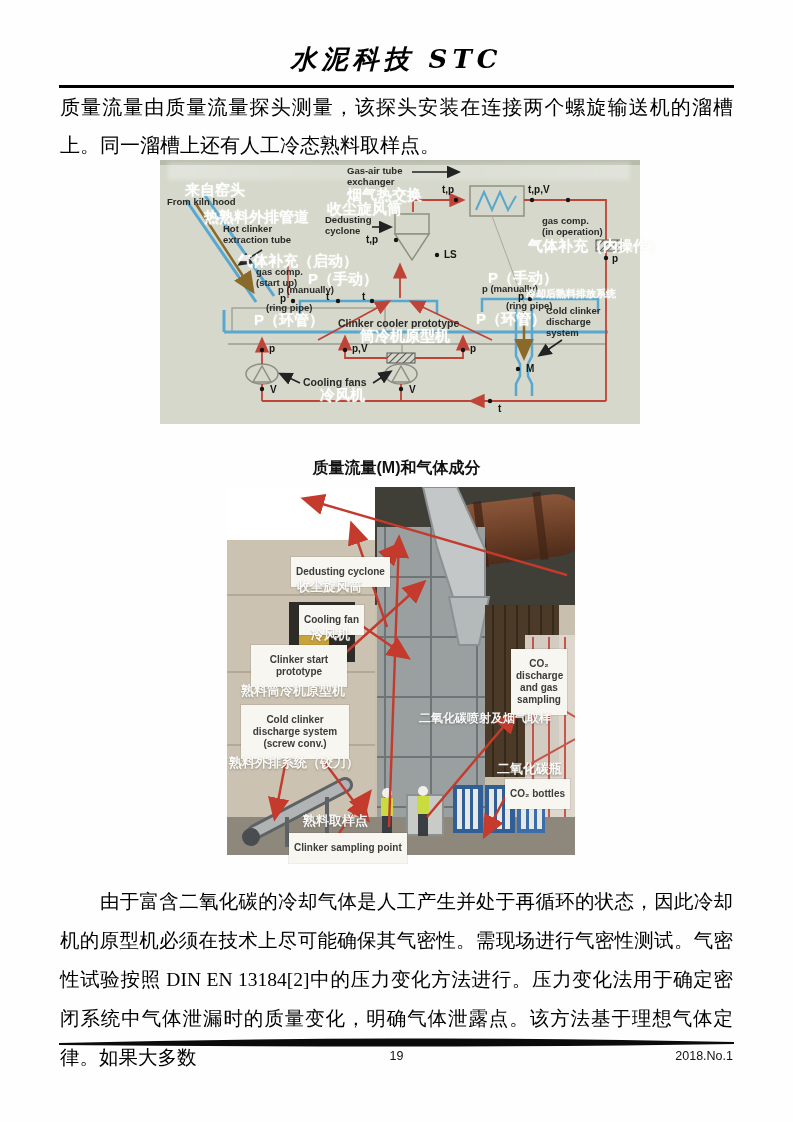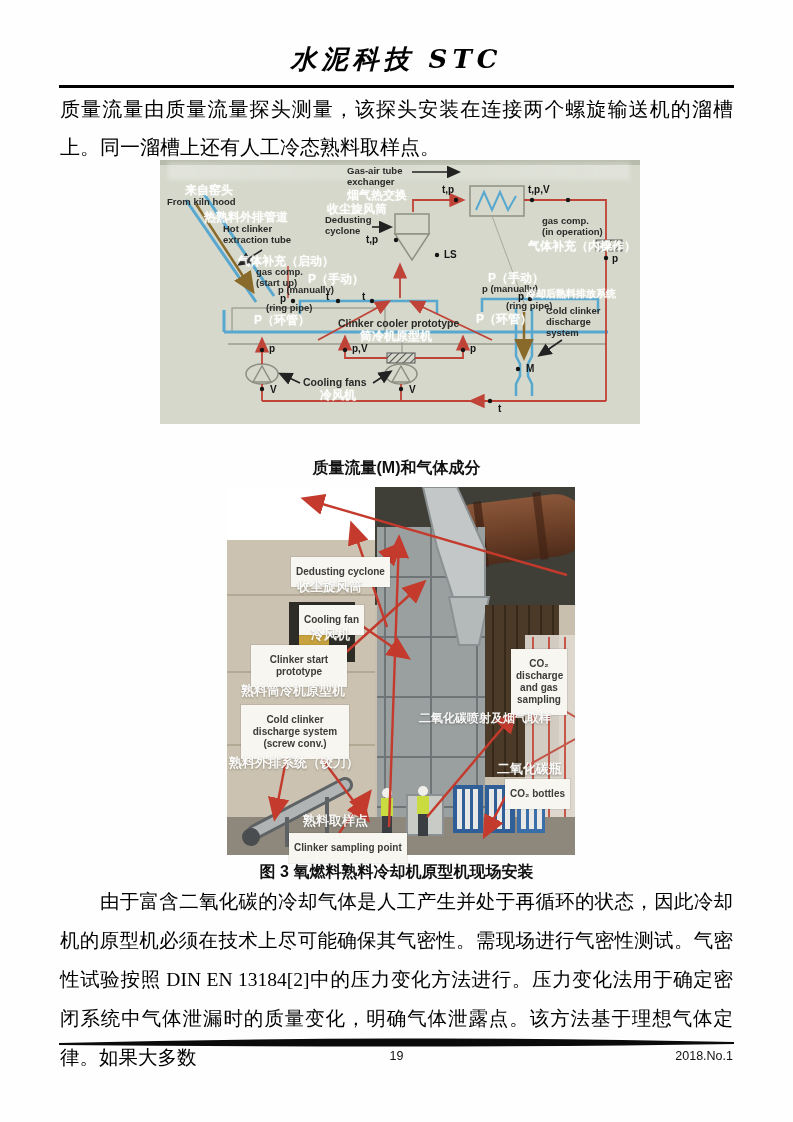"质量流量由质量流量探头测量，该探头安装在连接两个螺旋输送机的溜槽上。同一溜槽上还" .para1 { font-family: none -> Liberation Mono, monospace }
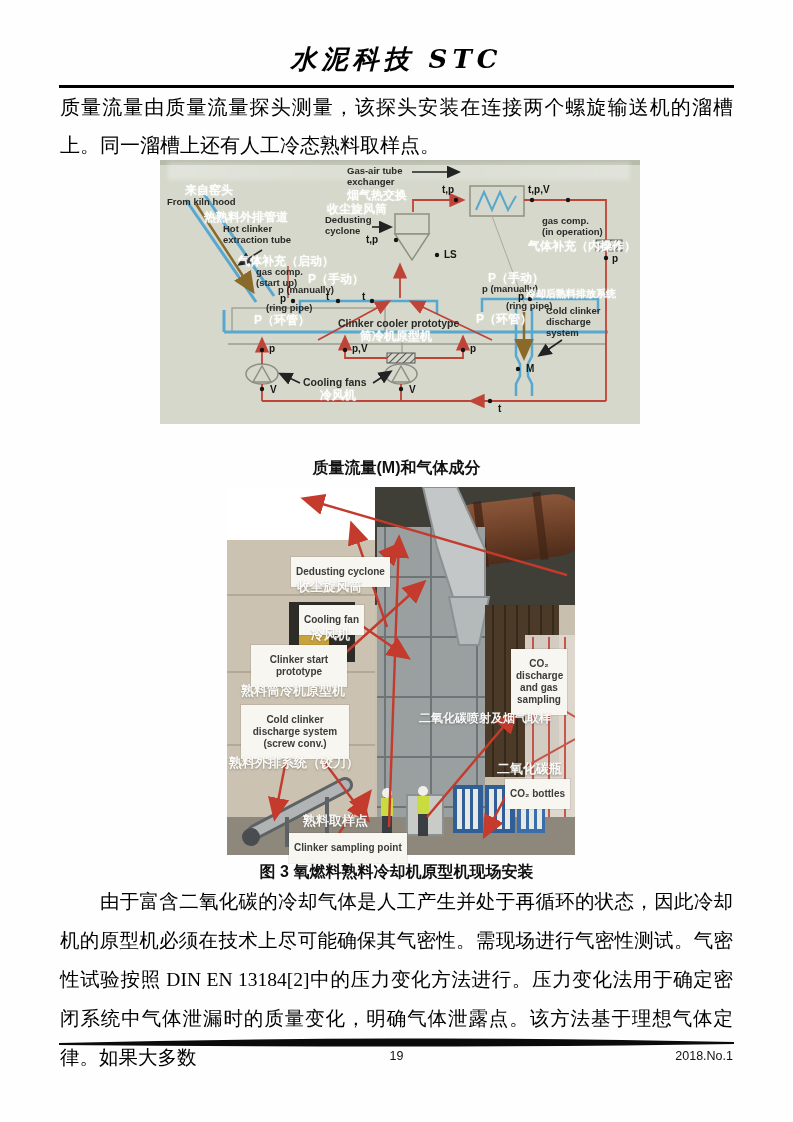"来自窑头" .f2w { font-size: 12px -> 15px }
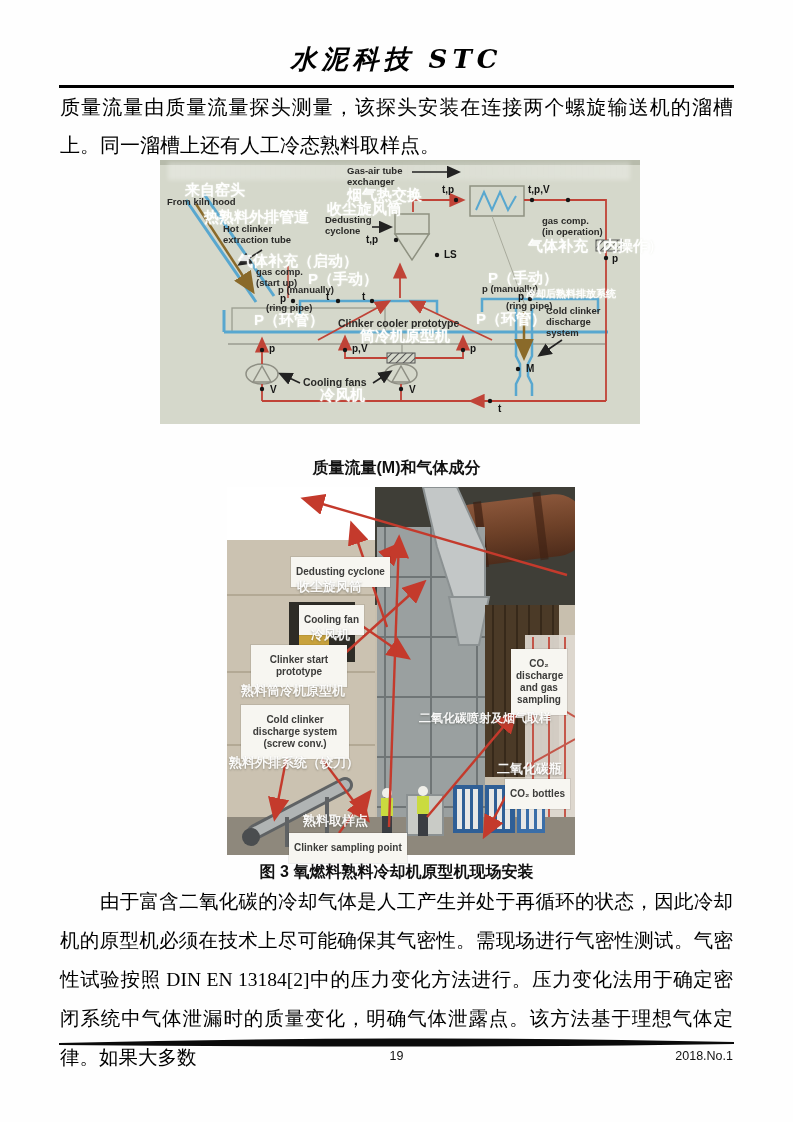"图 3 氧燃料熟料冷却机原型机现场安装" div.caption { html: <div>图 3 氧燃料熟料冷却机原型机现场安装</div> -> none }
